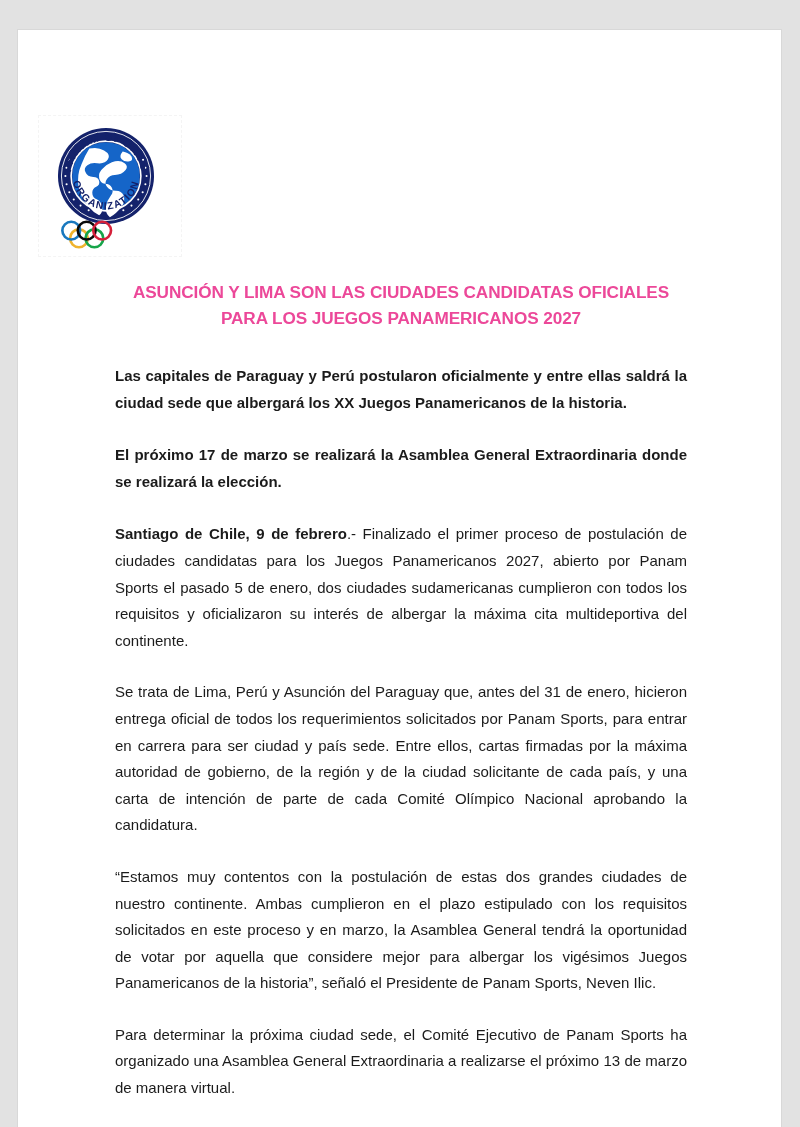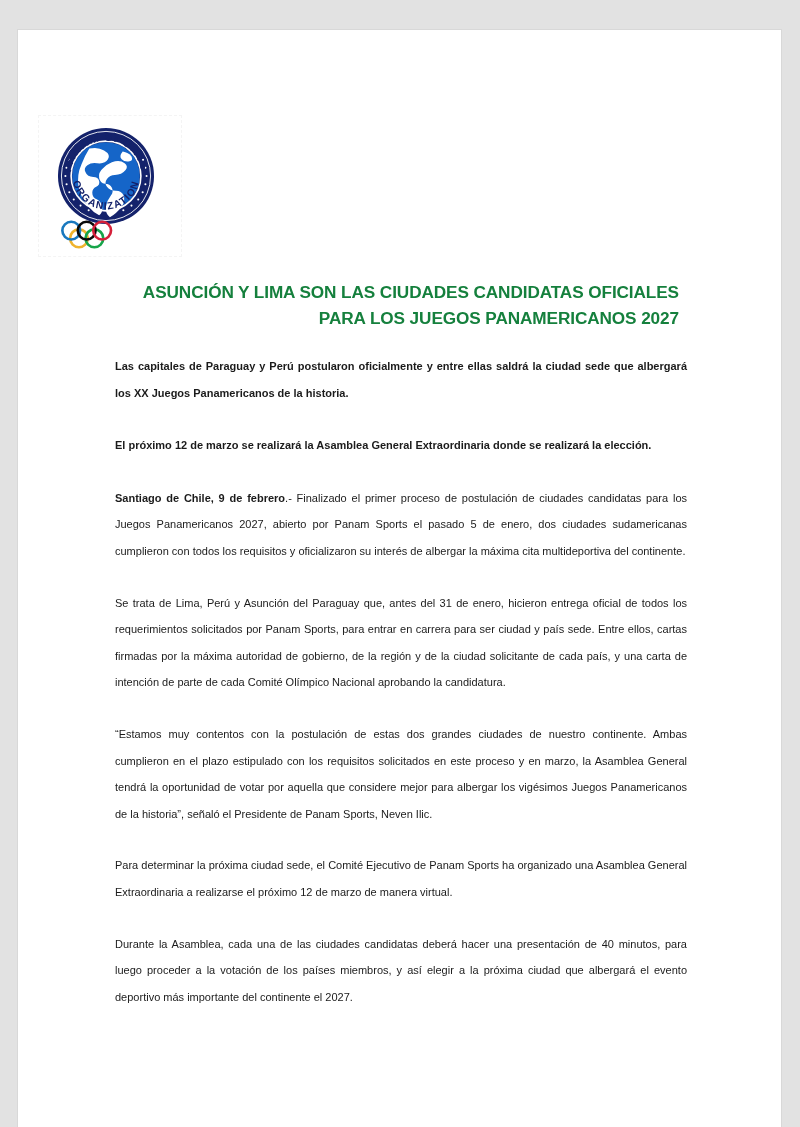"ASUNCIÓN Y LIMA SON LAS" #doc-title { color: #15803d -> #ec4899; margin: 0 0 22px 0 -> 0 0 32px 0; text-align: right -> center }
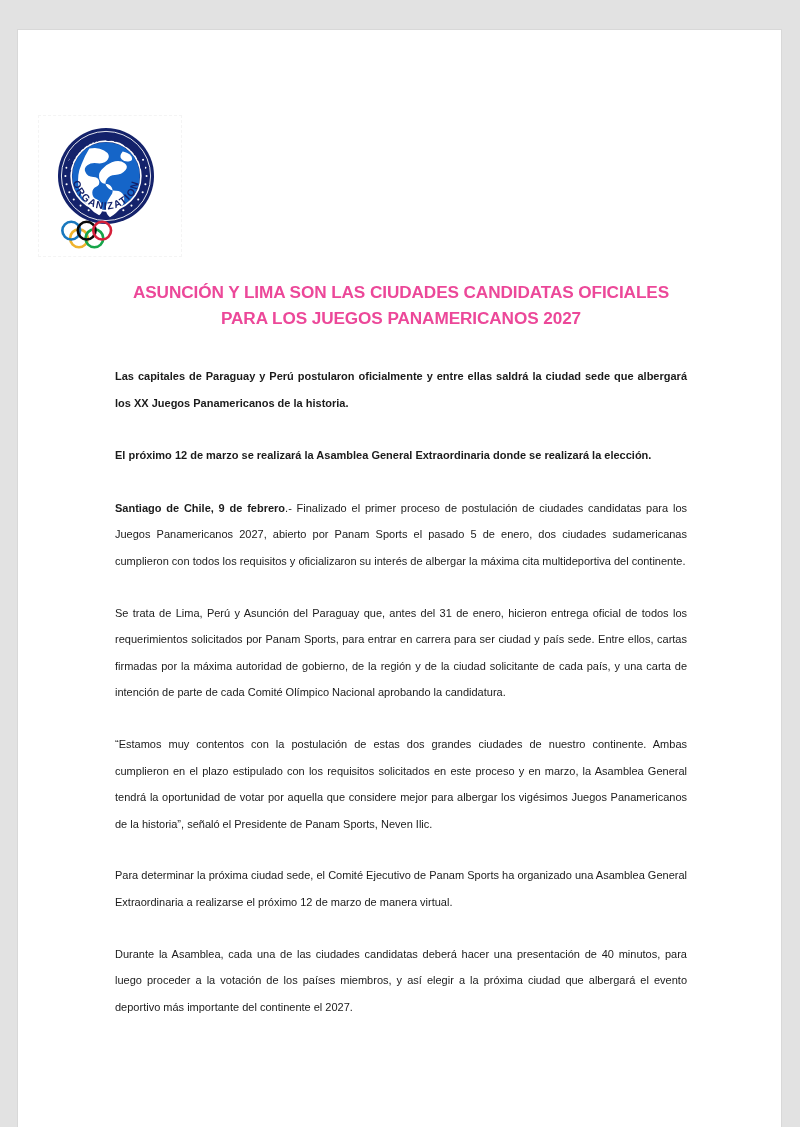"Las capitales de Paraguay y" .para { font-size: 11px -> 15px }
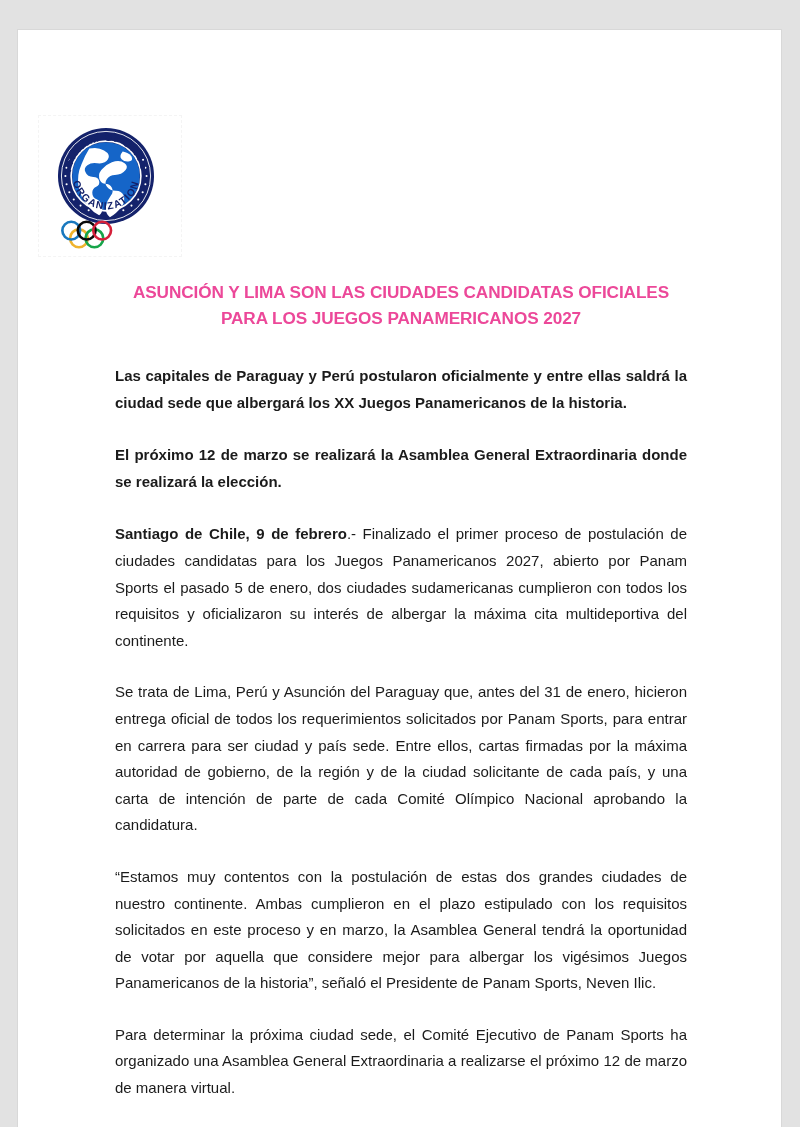"El próximo 12 de marzo" p.para { text: 12 -> 17 }
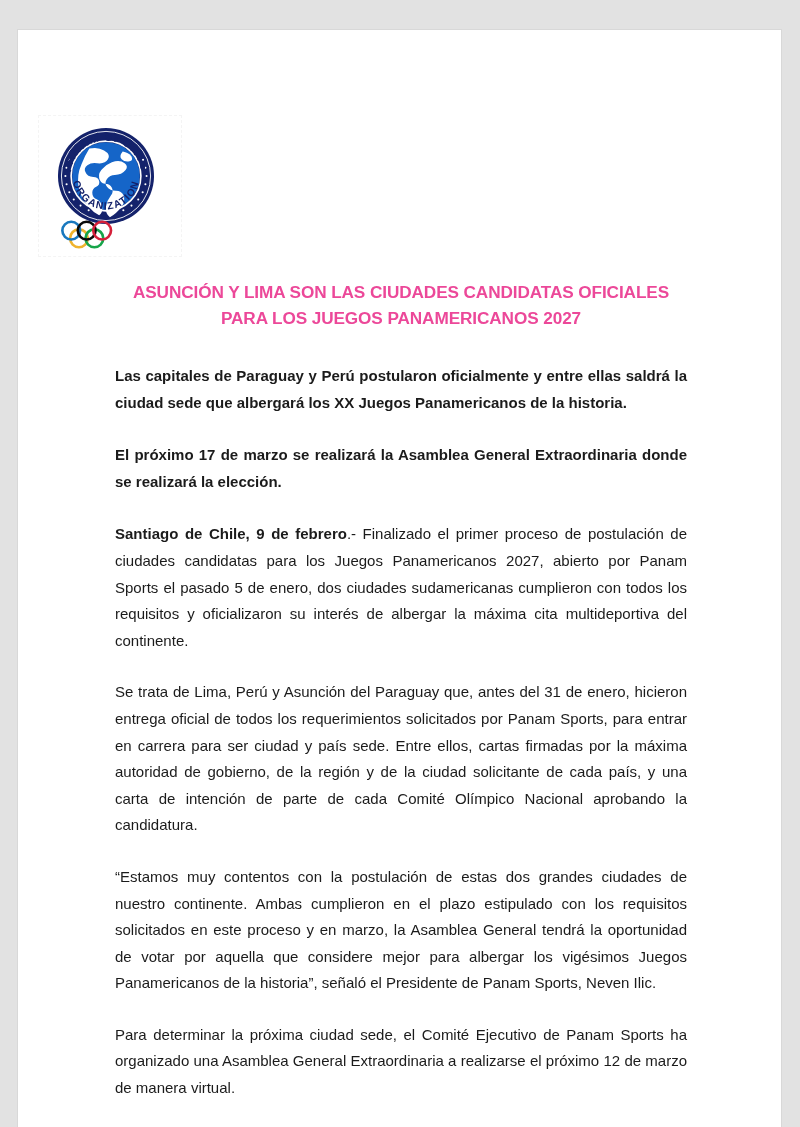"Para determinar la próxima ciudad" p.para { text: 12 -> 13 }
